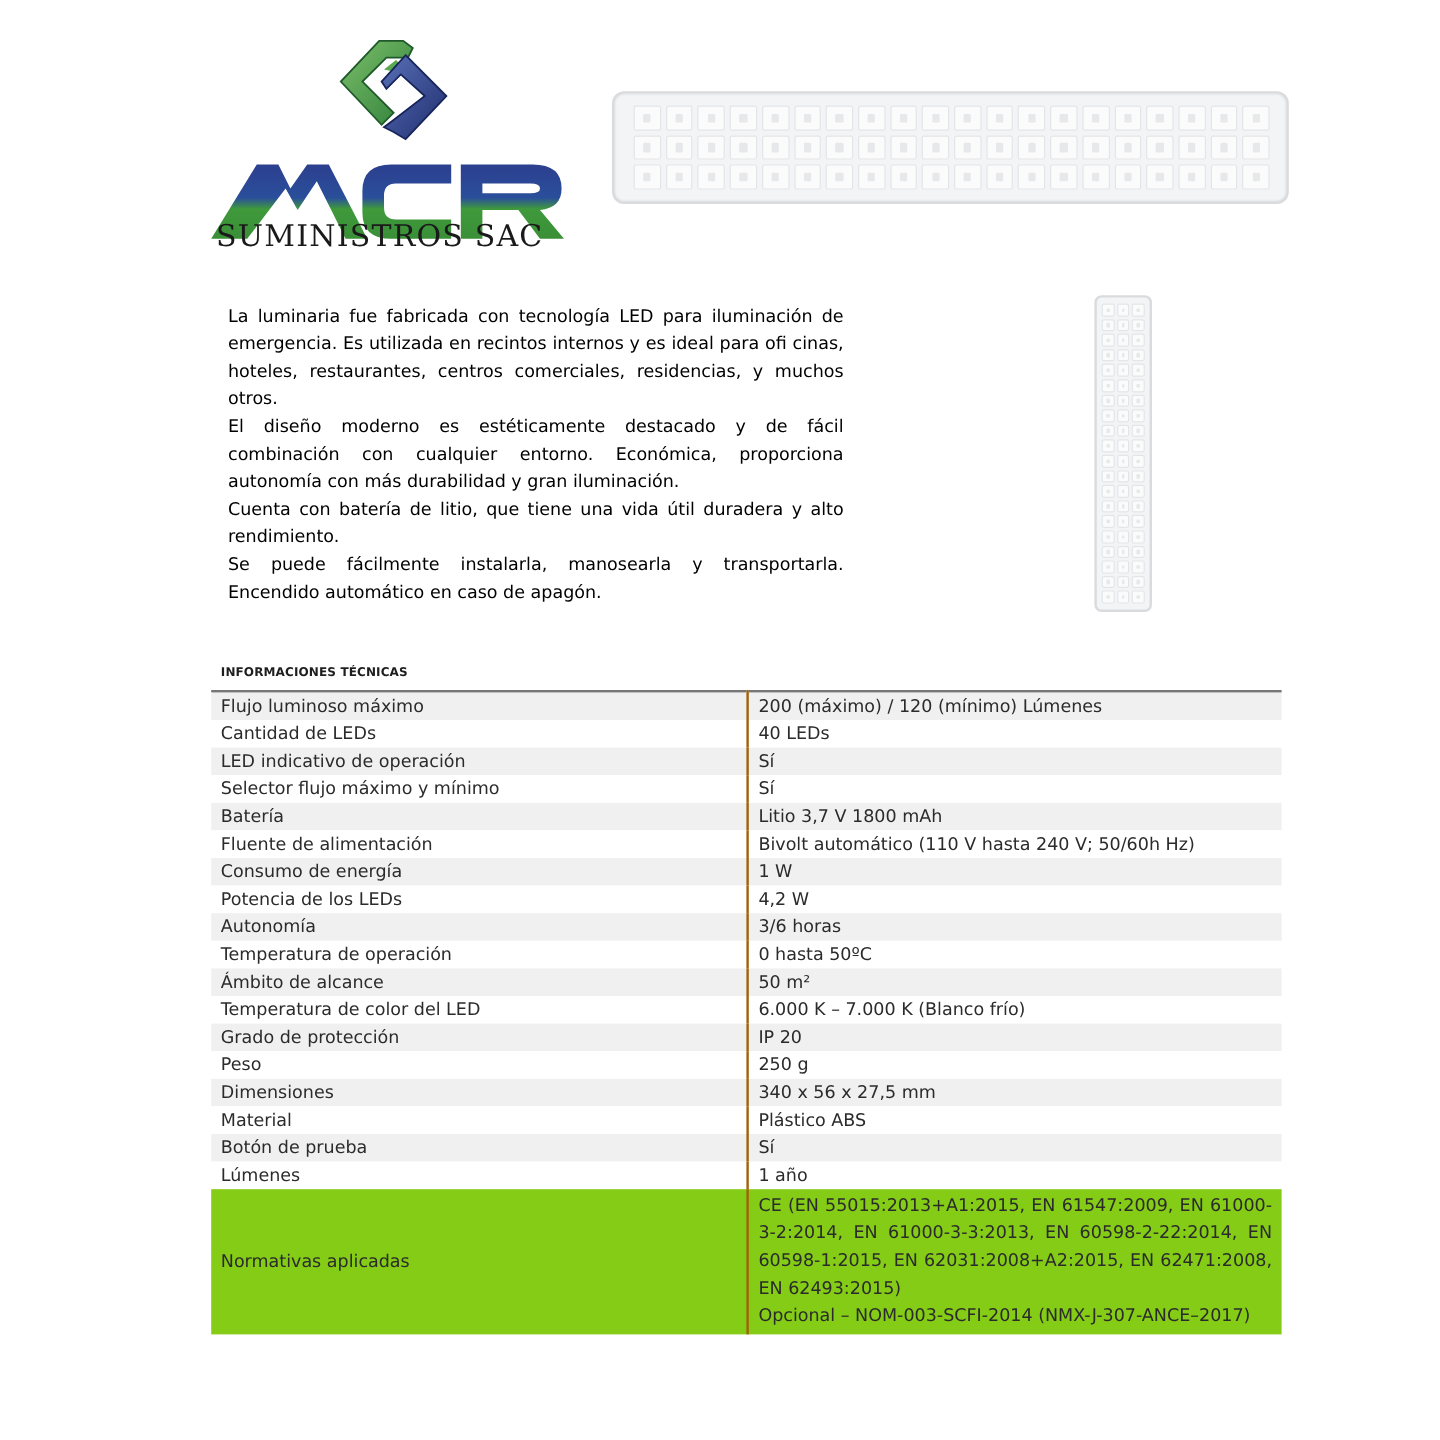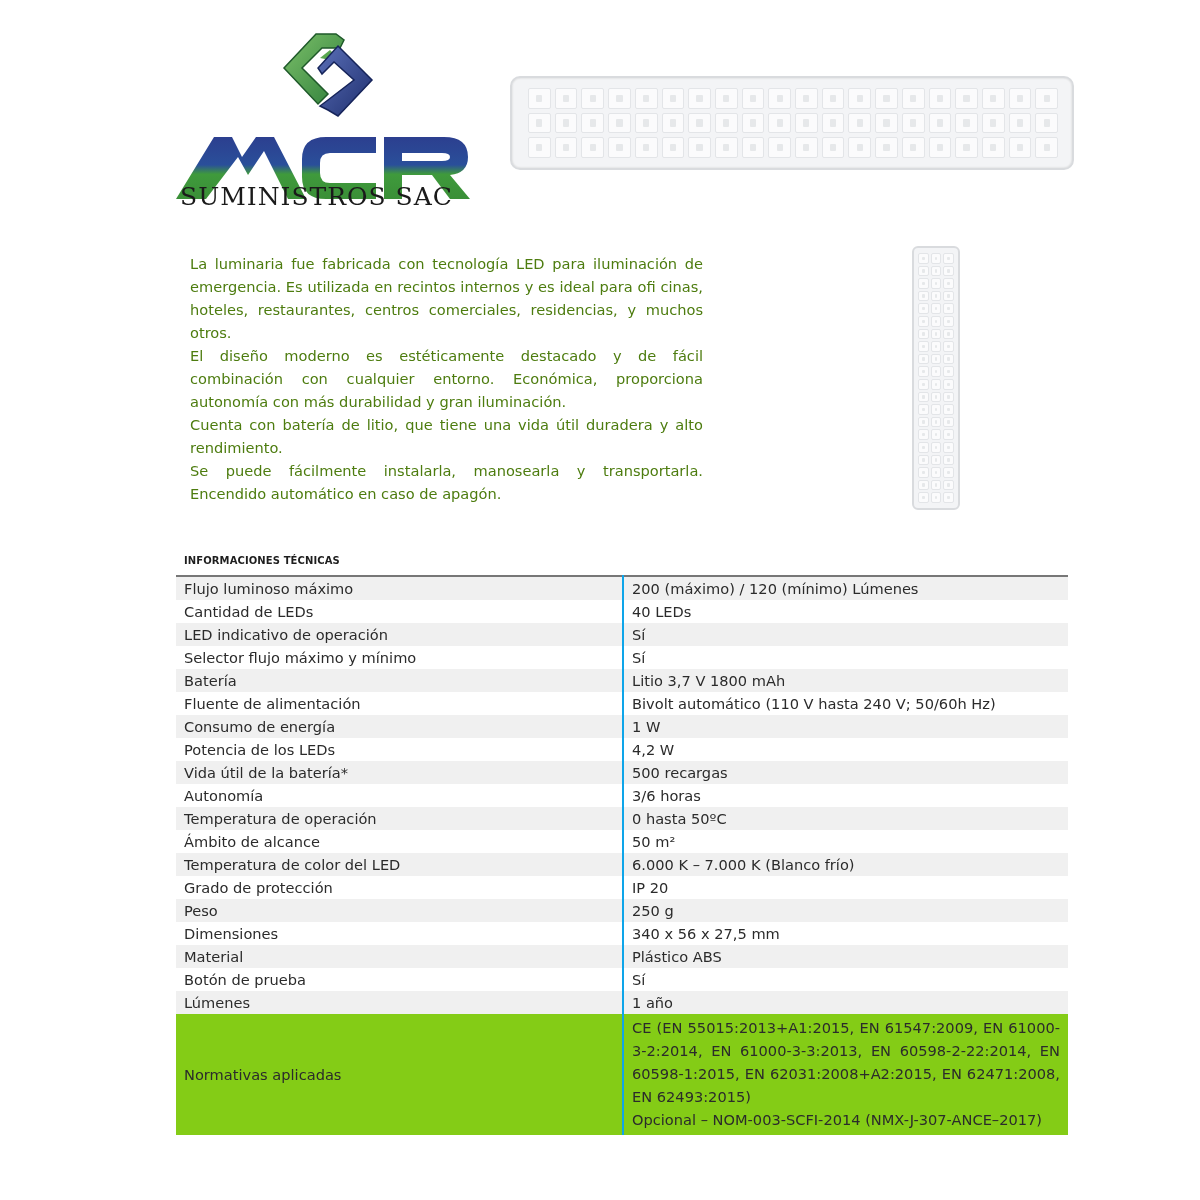"La luminaria fue fabricada con" .desc { color: #4d7c0f -> #000000 }
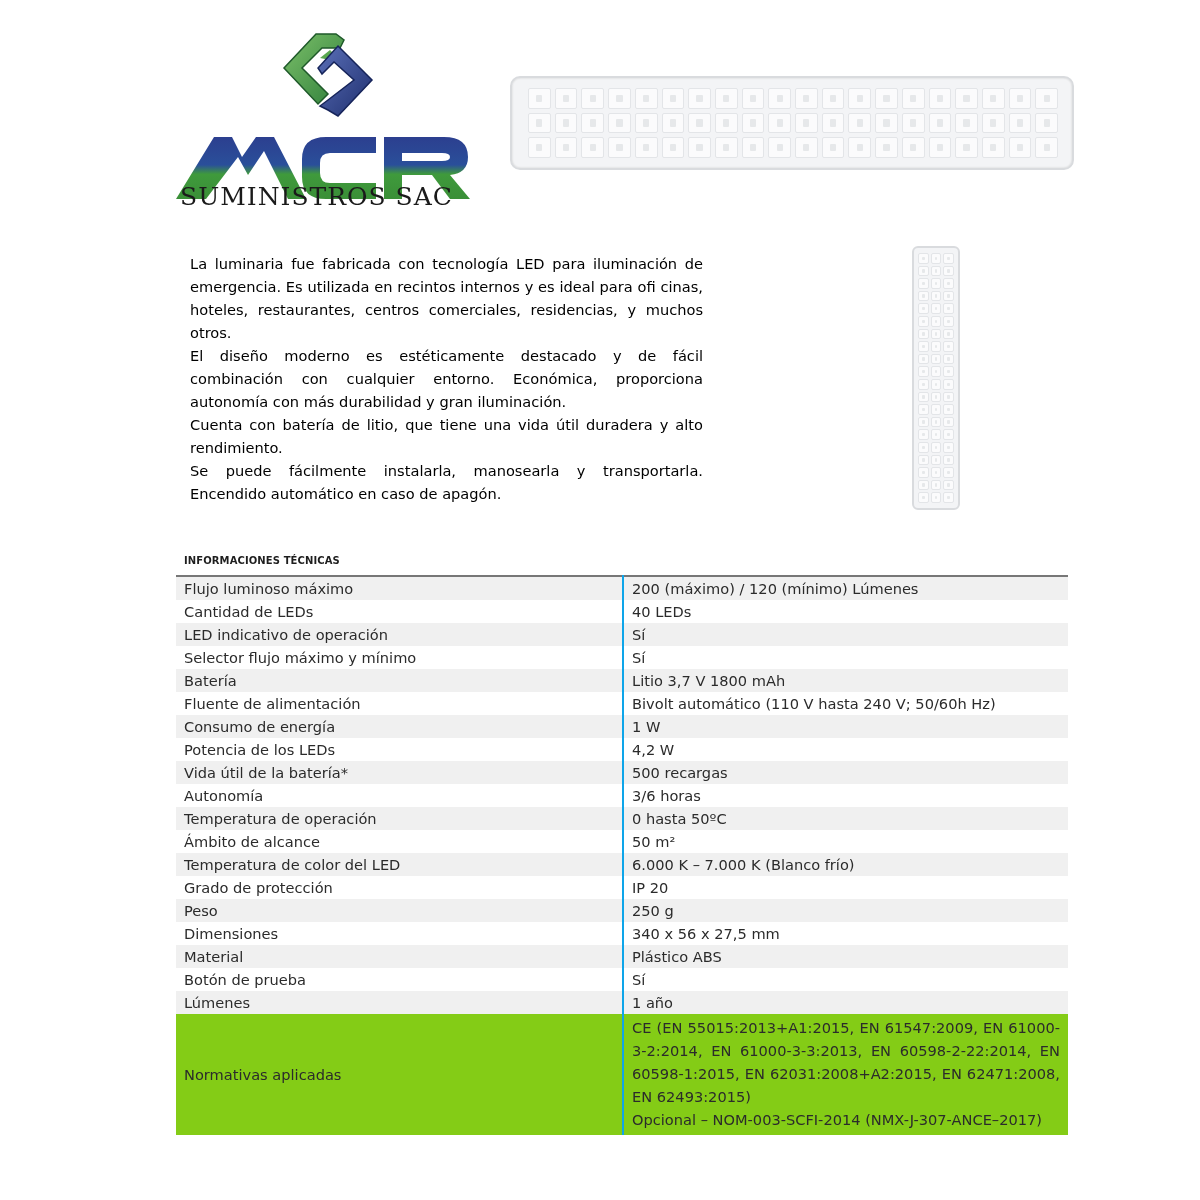"Flujo luminoso máximo" .spec-table td.k { border-right: 2px solid #0ea5e9 -> 2px solid #a16207 }
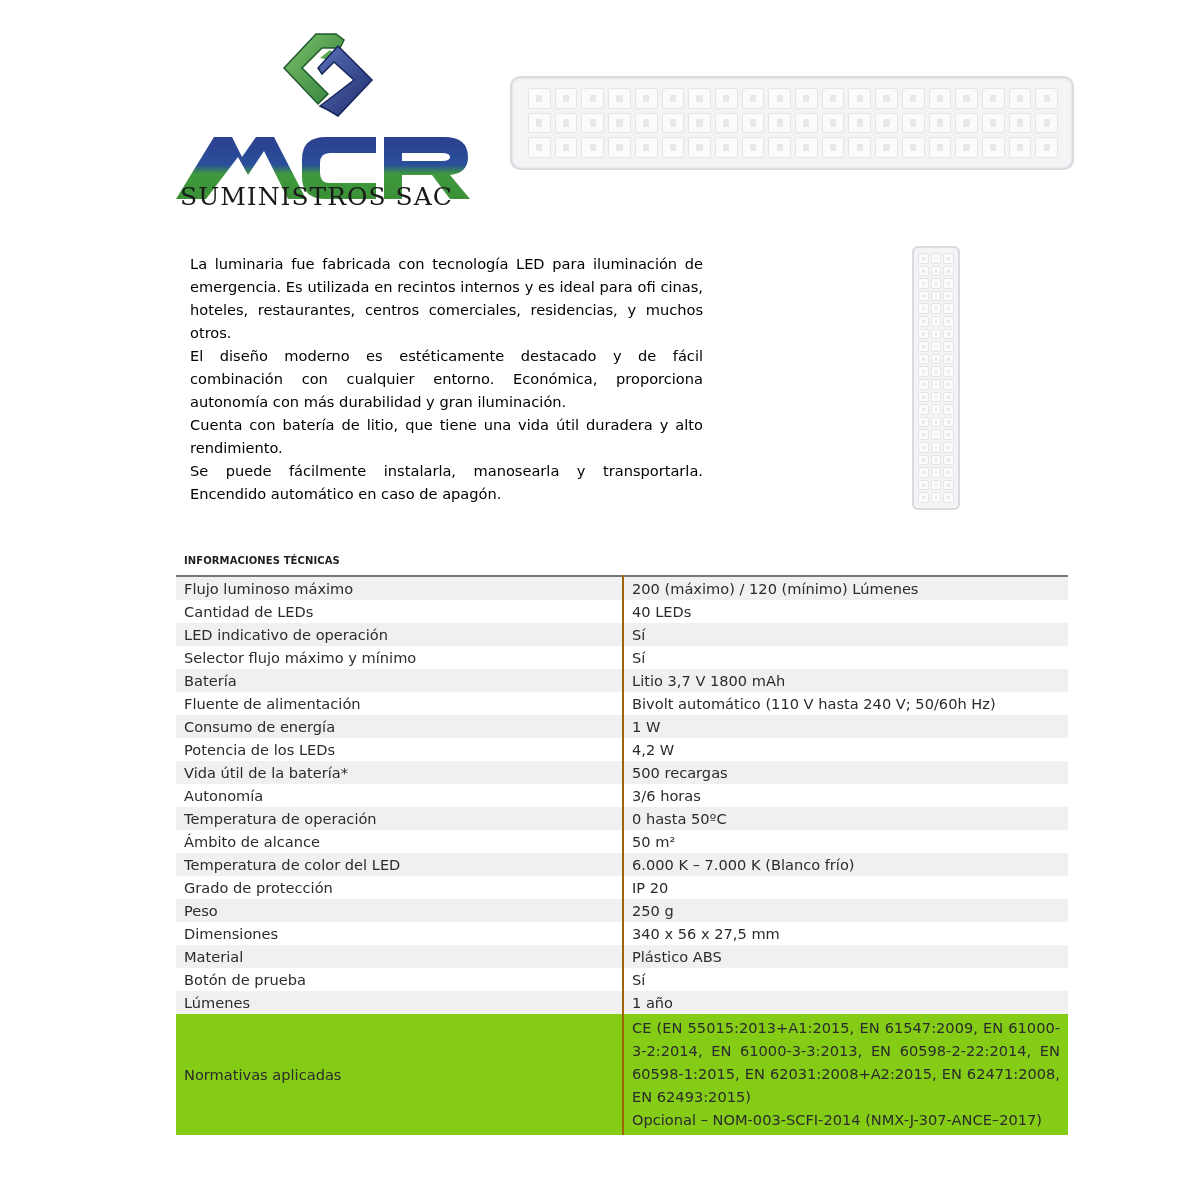"Vida útil de la batería*" tr { html: <tr> <td>Vida útil de la batería*</td> <td>500 recargas</td> </tr> -> none }
